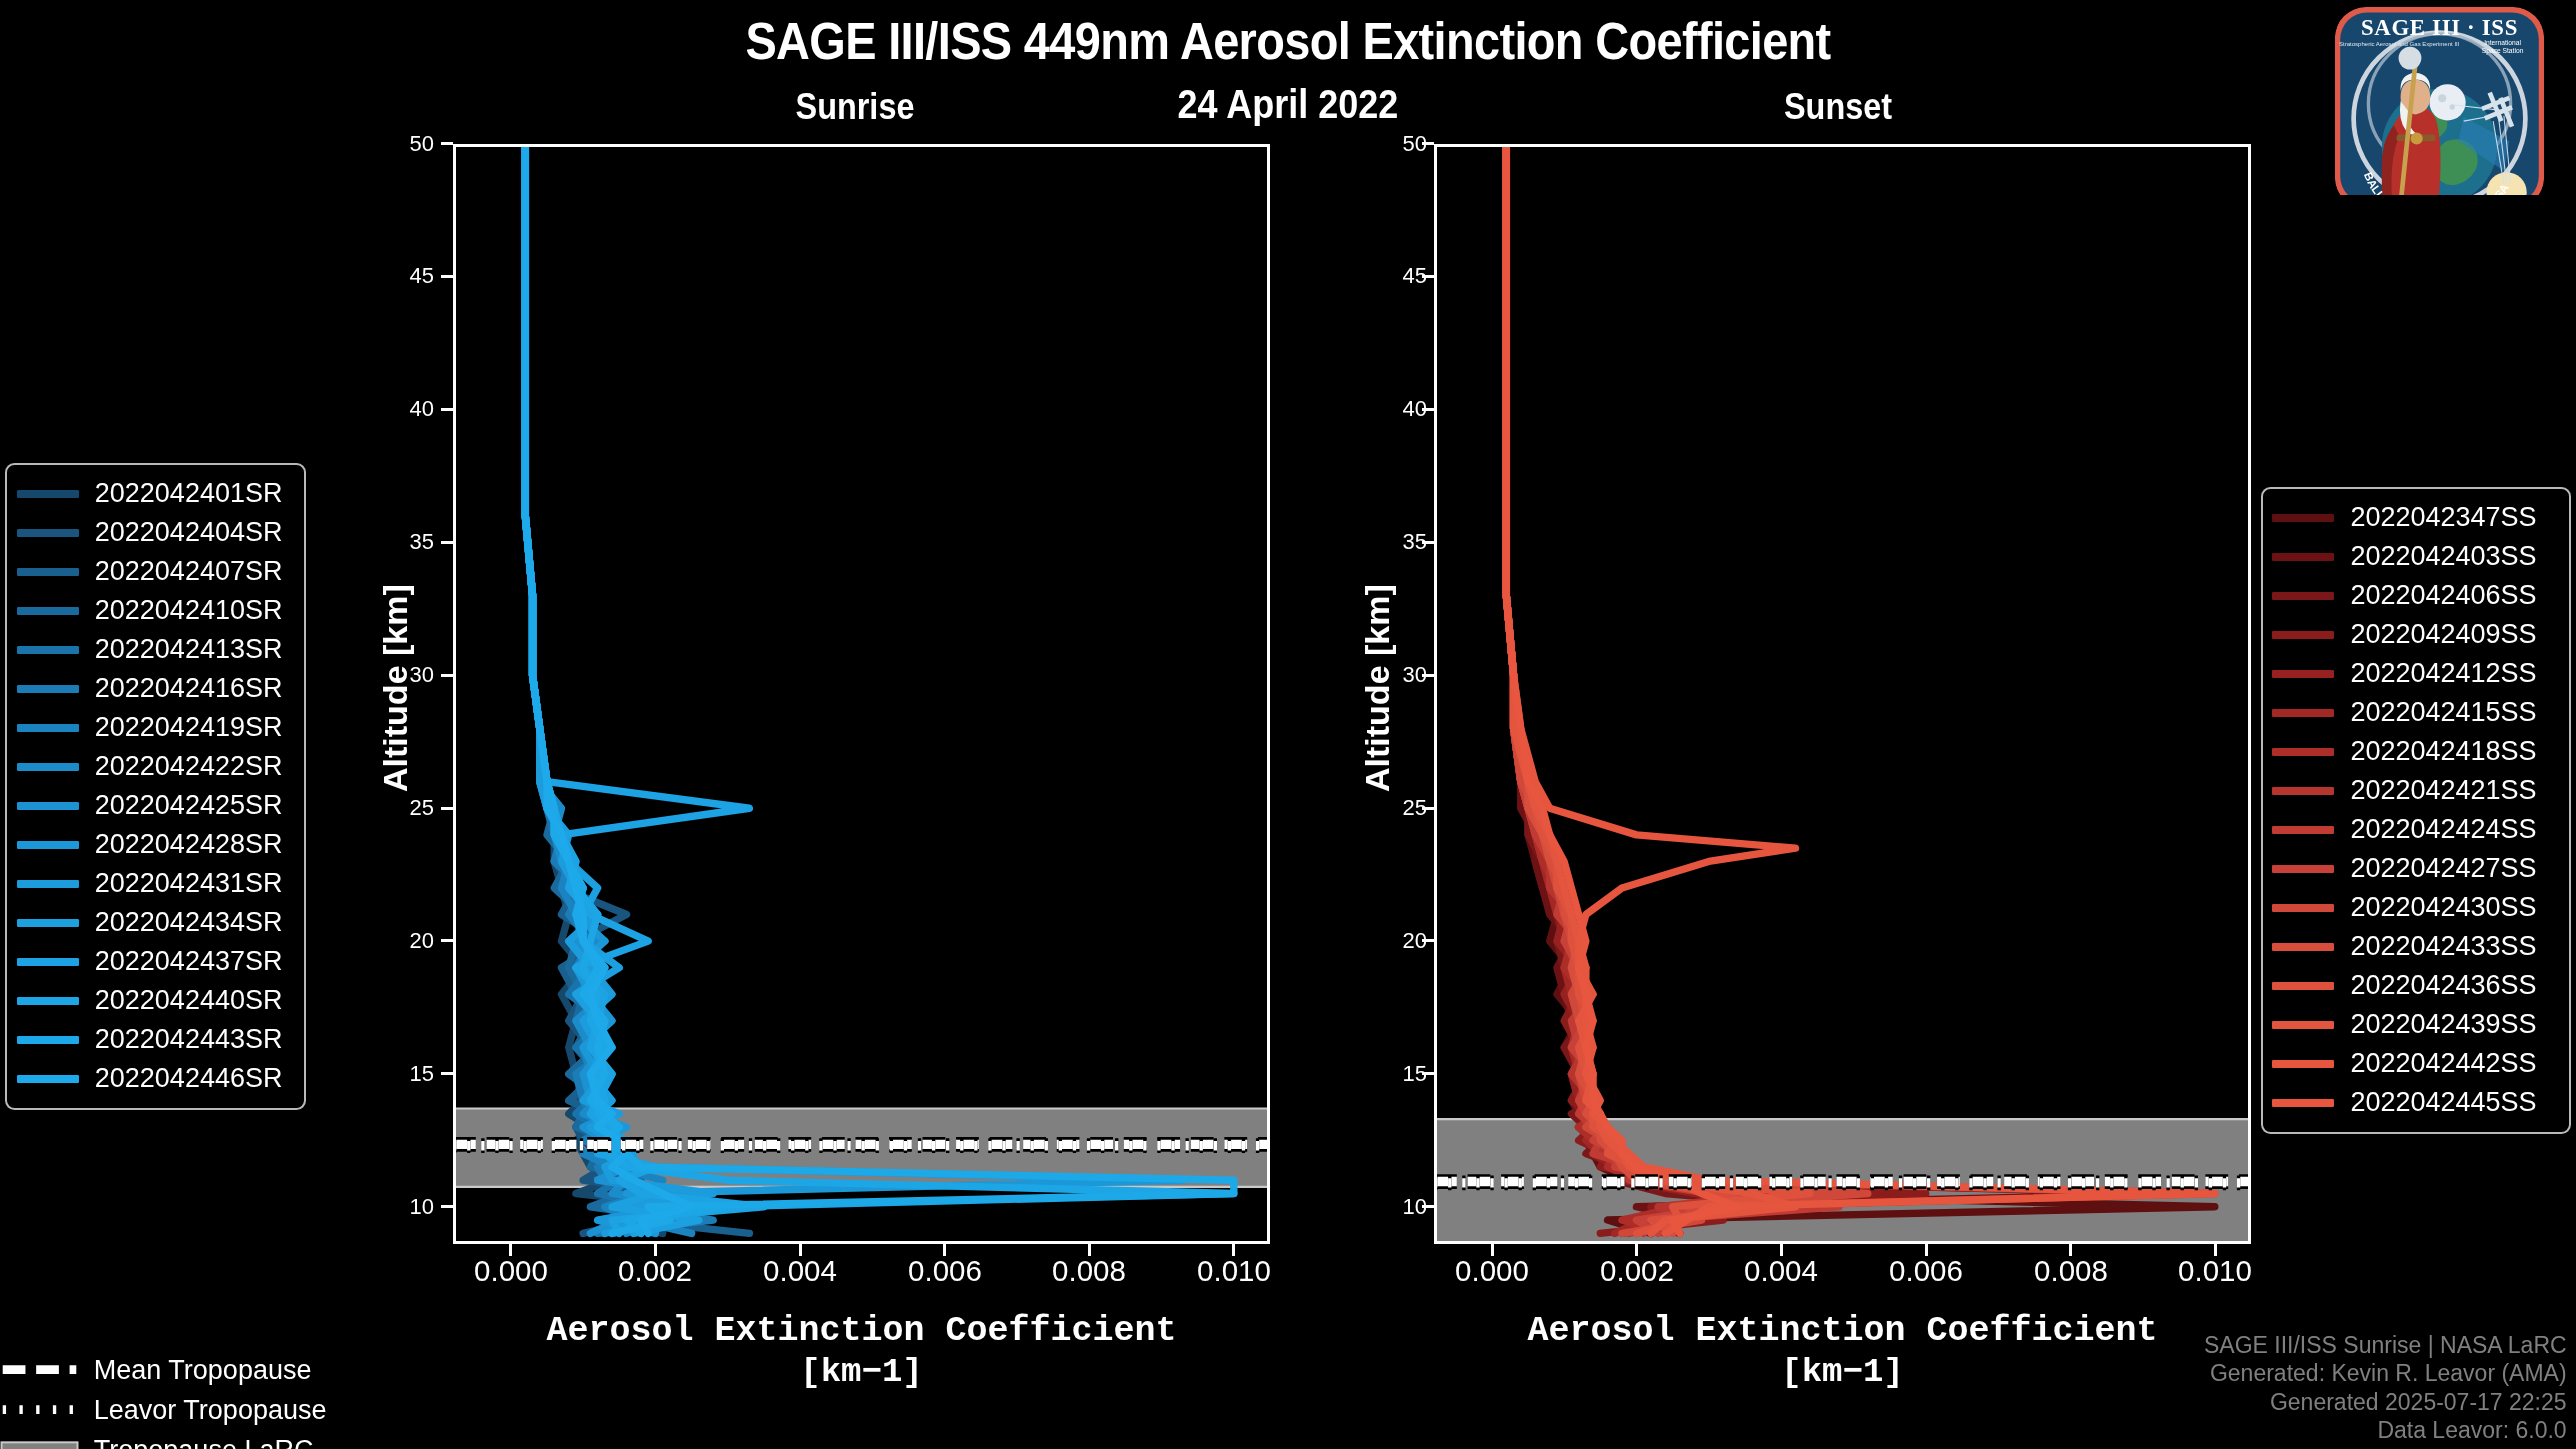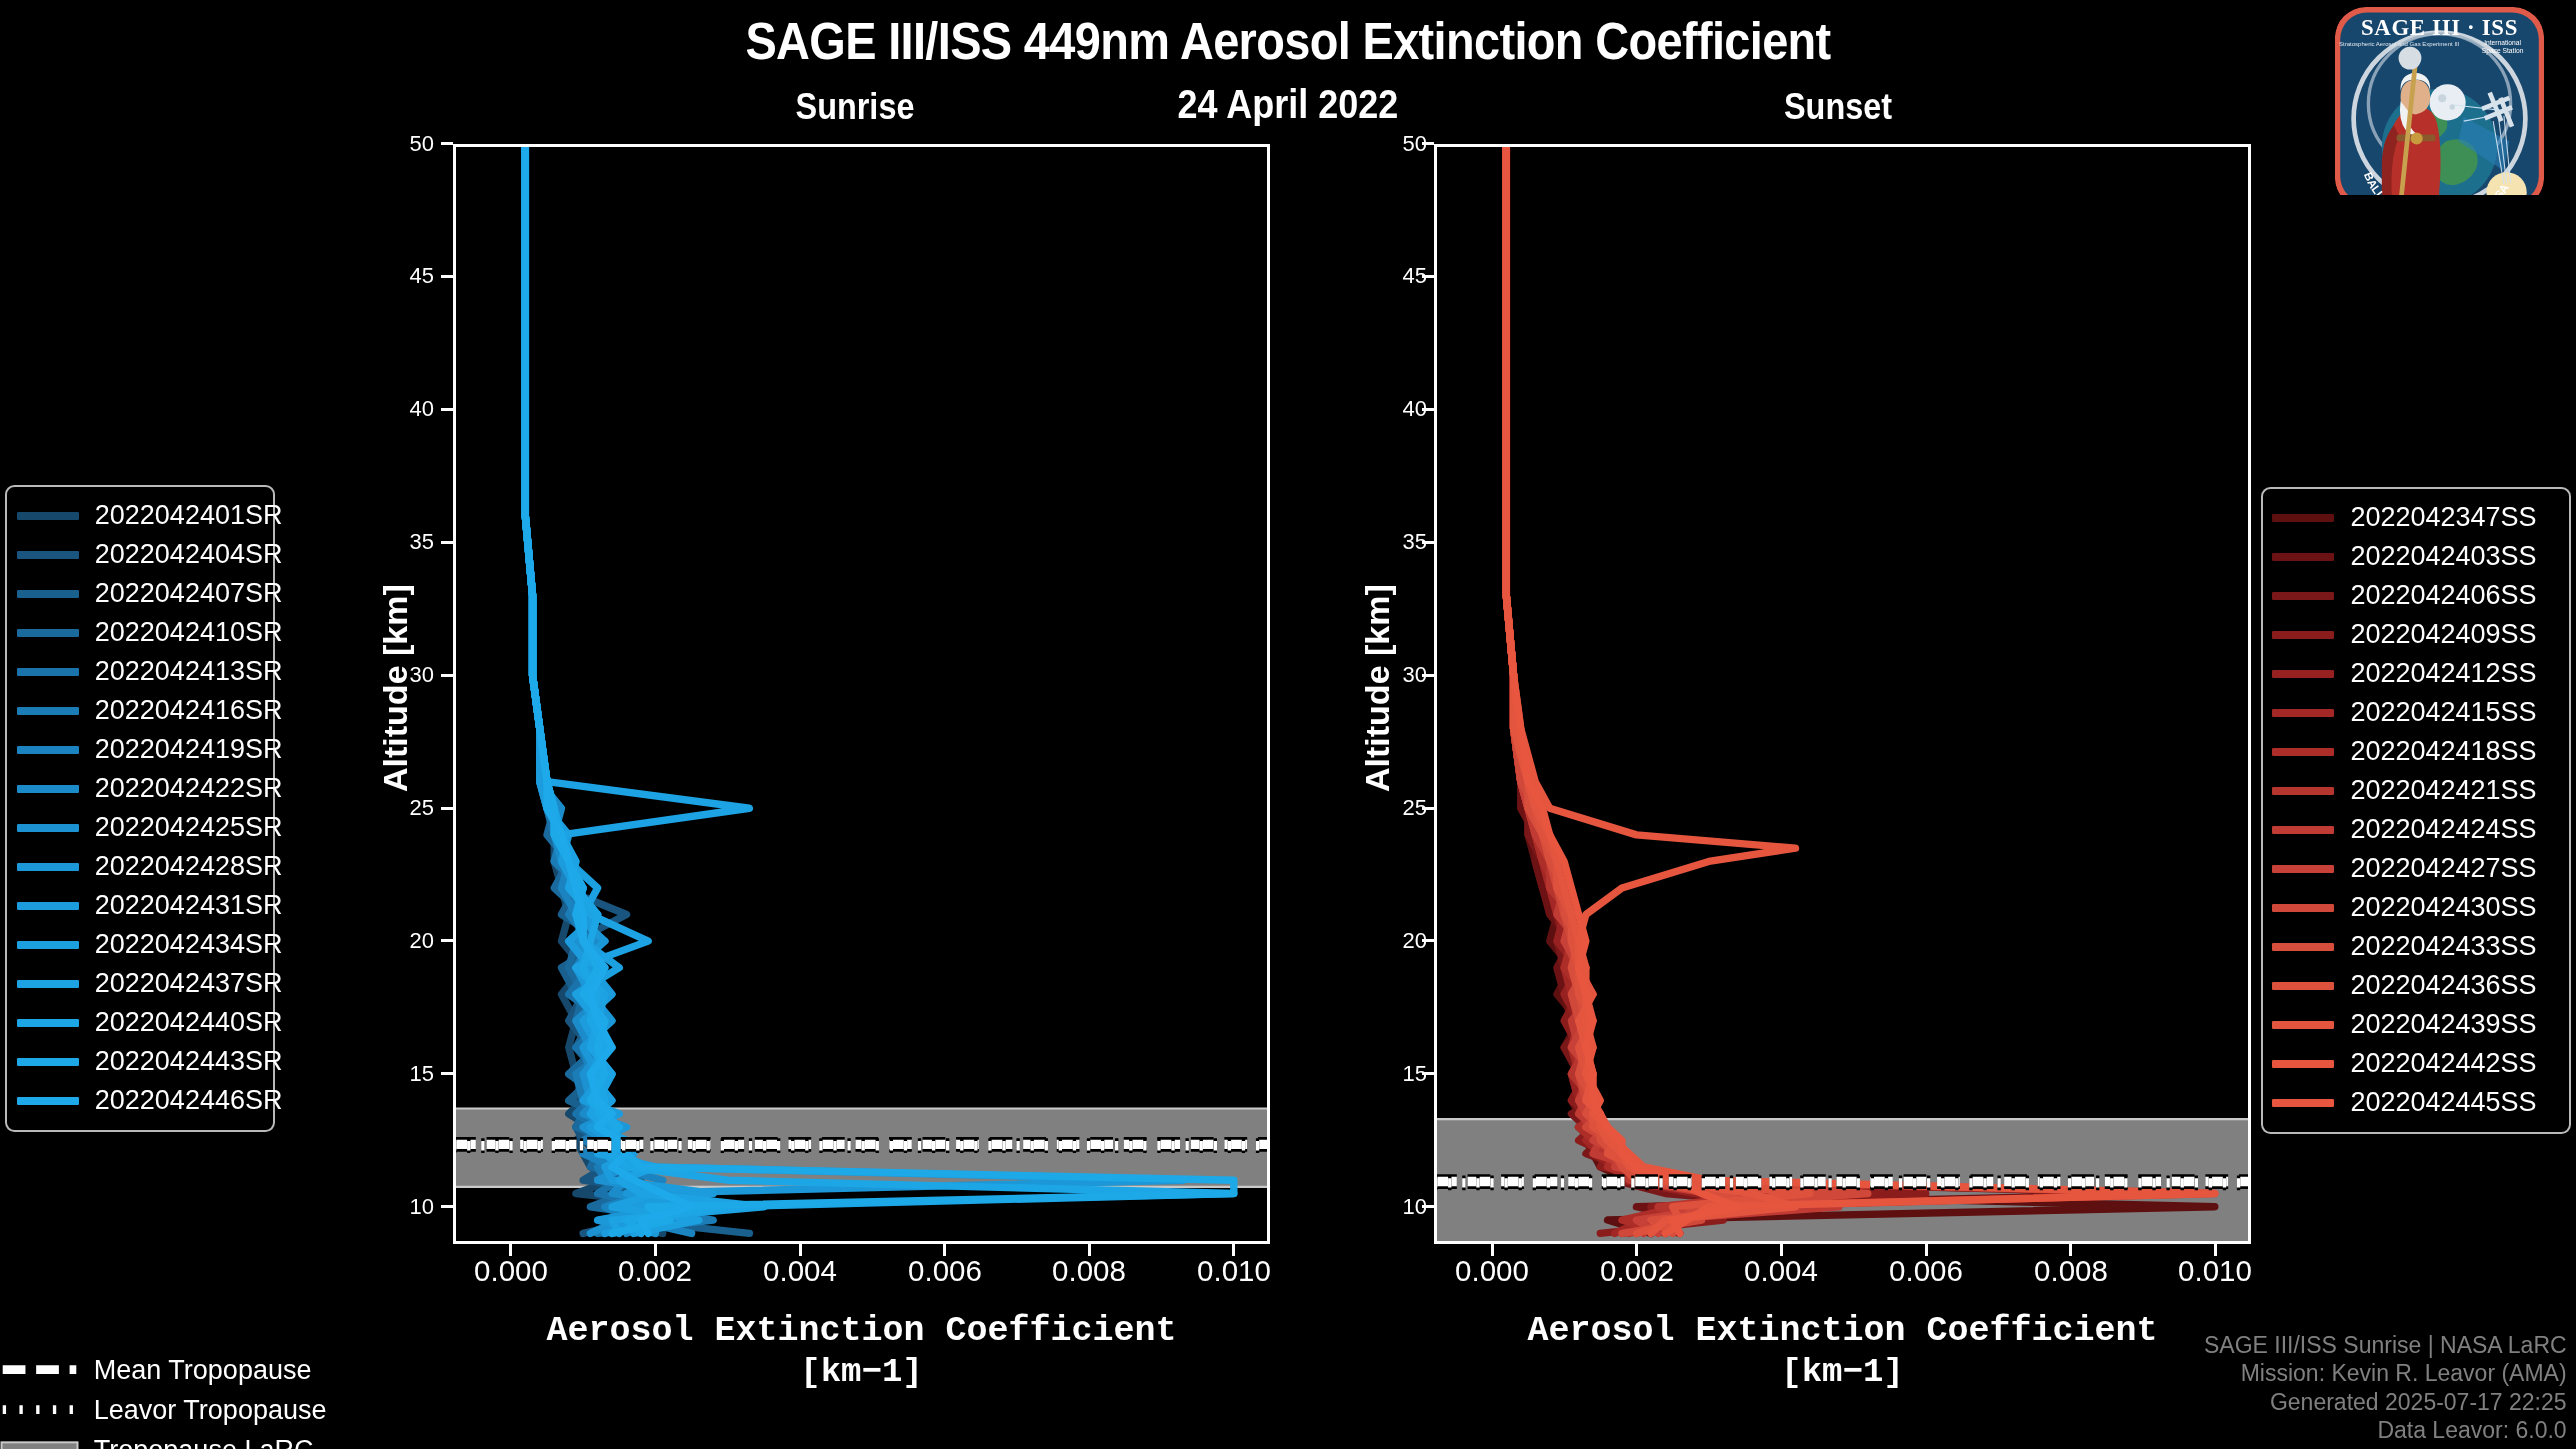"2022042401SR" #legend-sunrise { top: 485px -> 463px; width: 270px -> 301px }
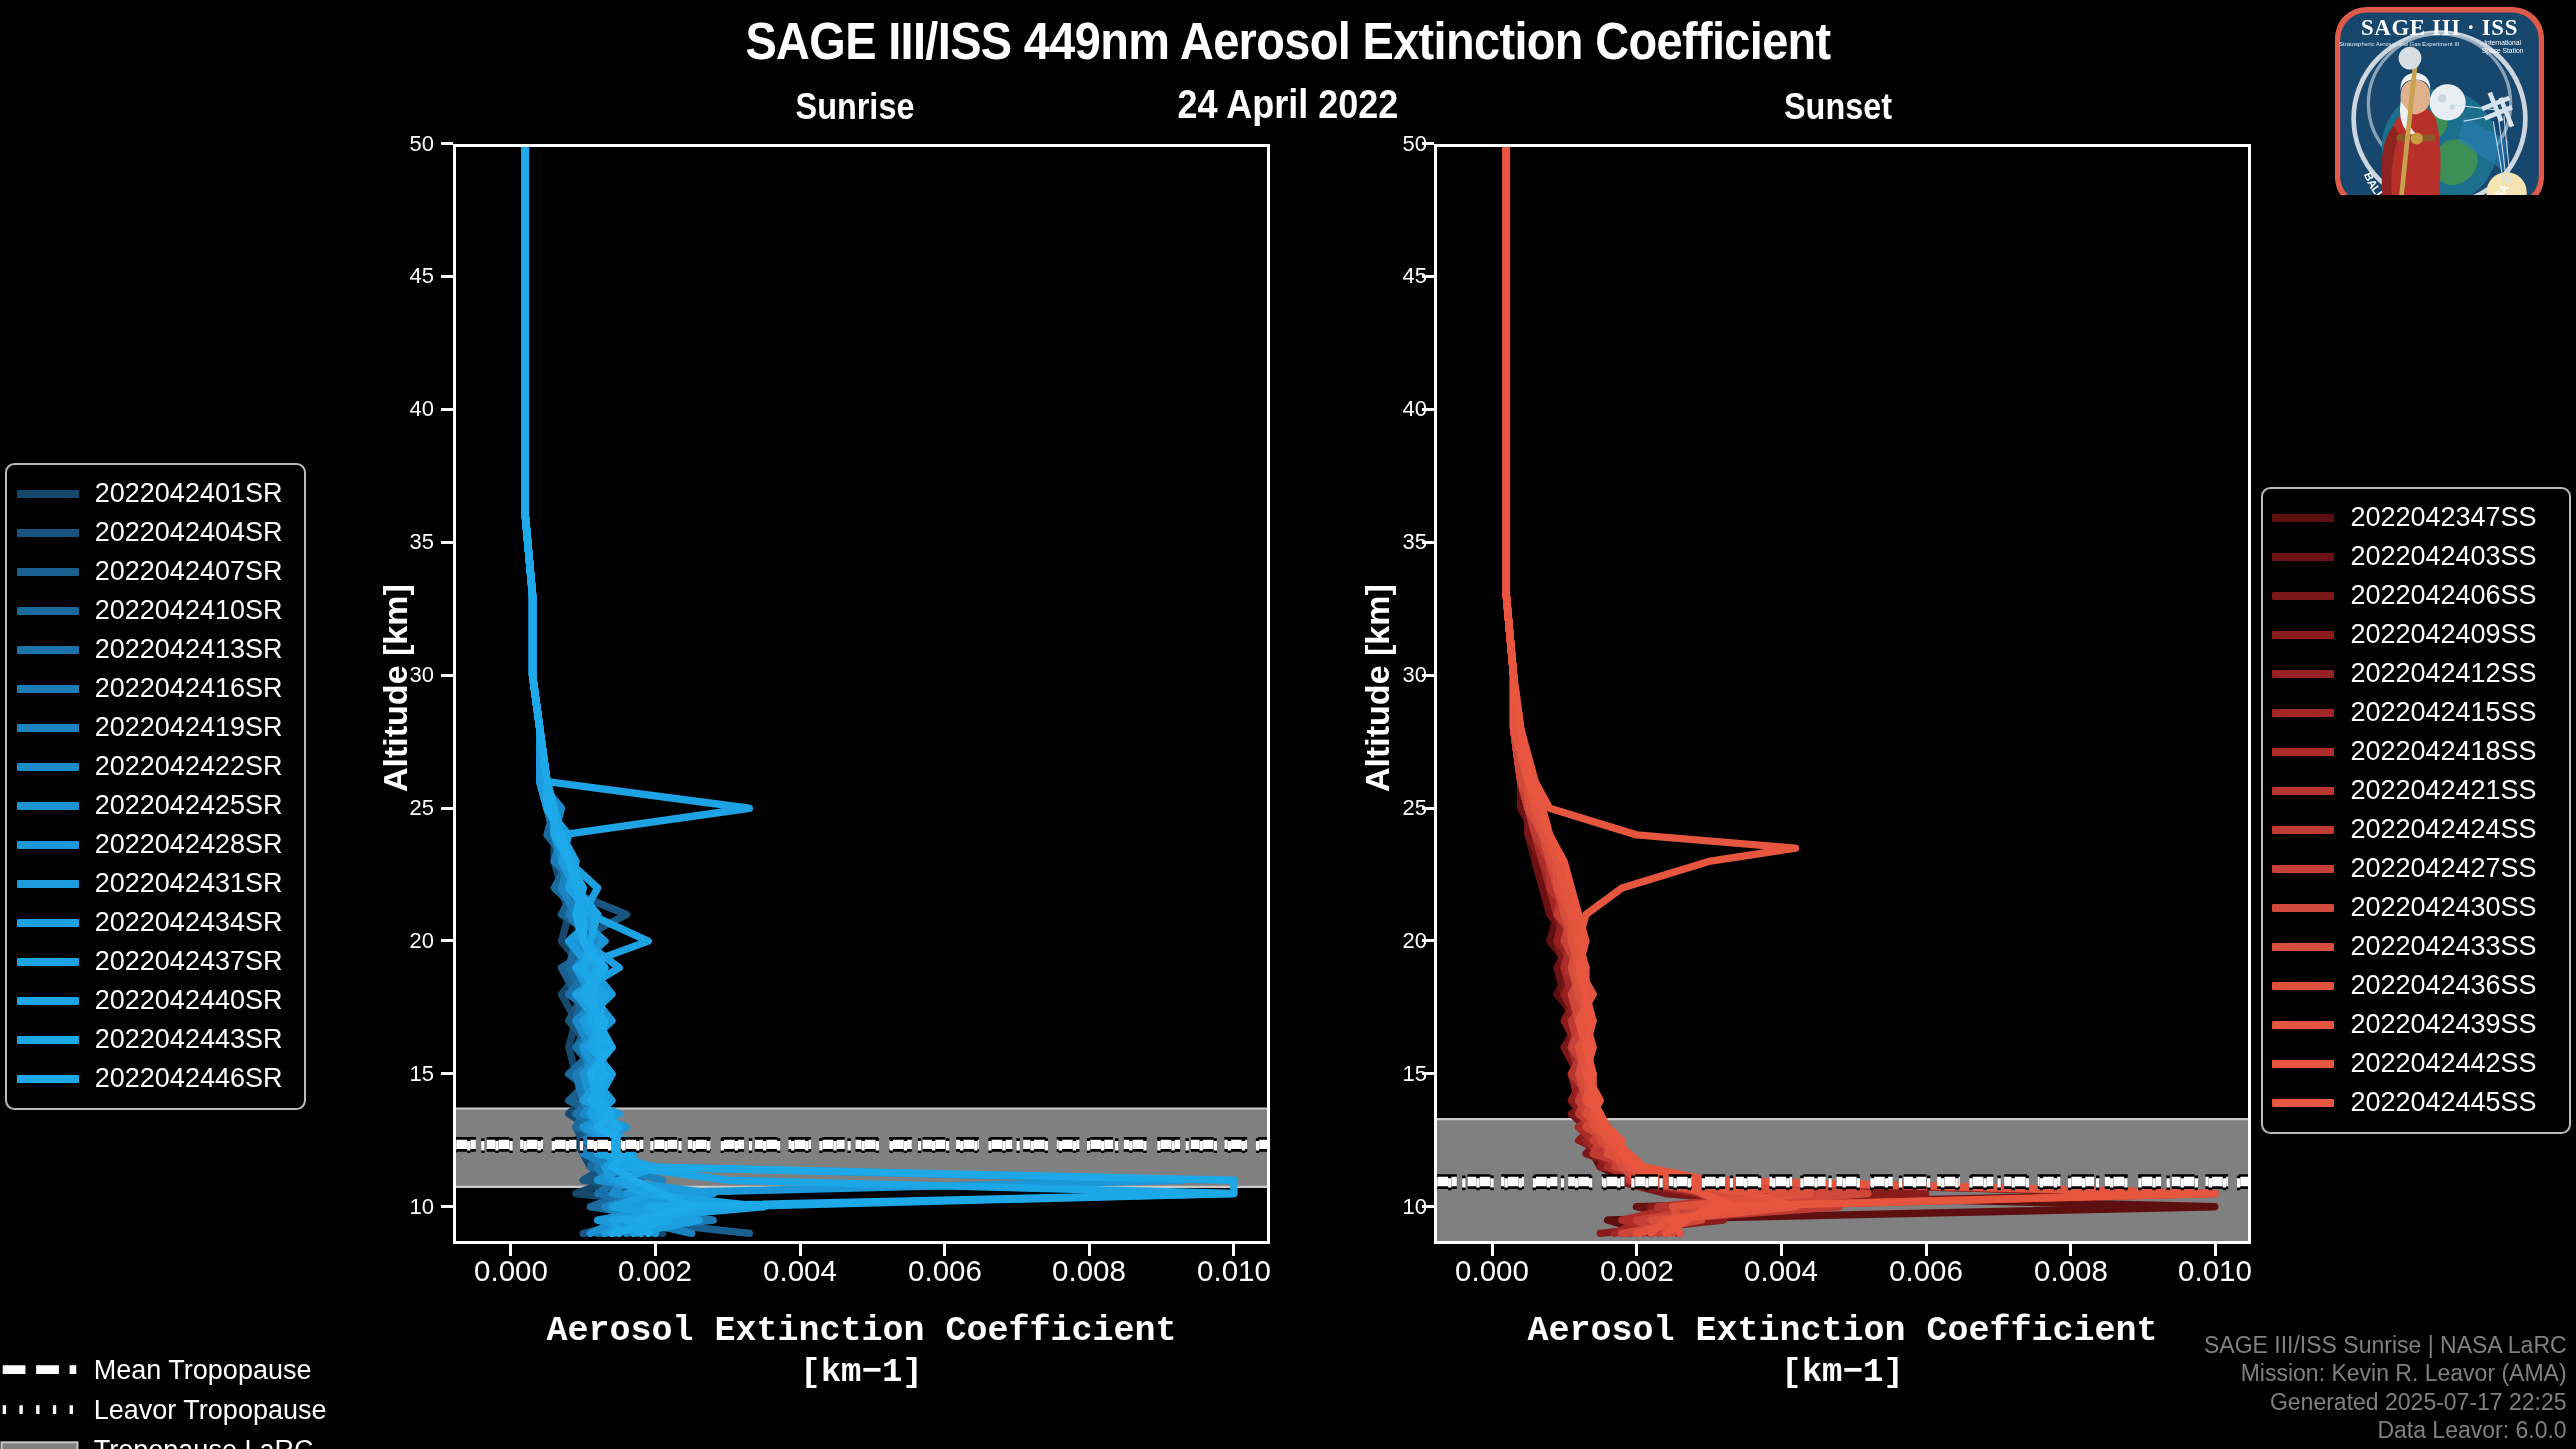"Mission: Kevin R. Leavor (AMA)" div { text: Mission -> Generated }
